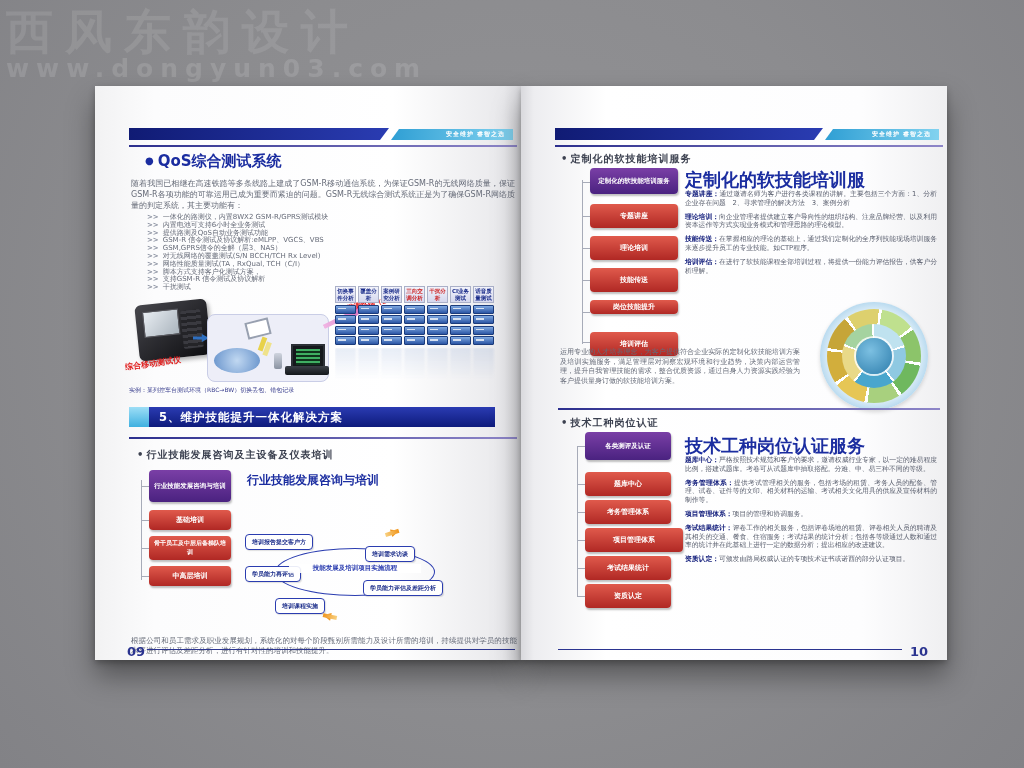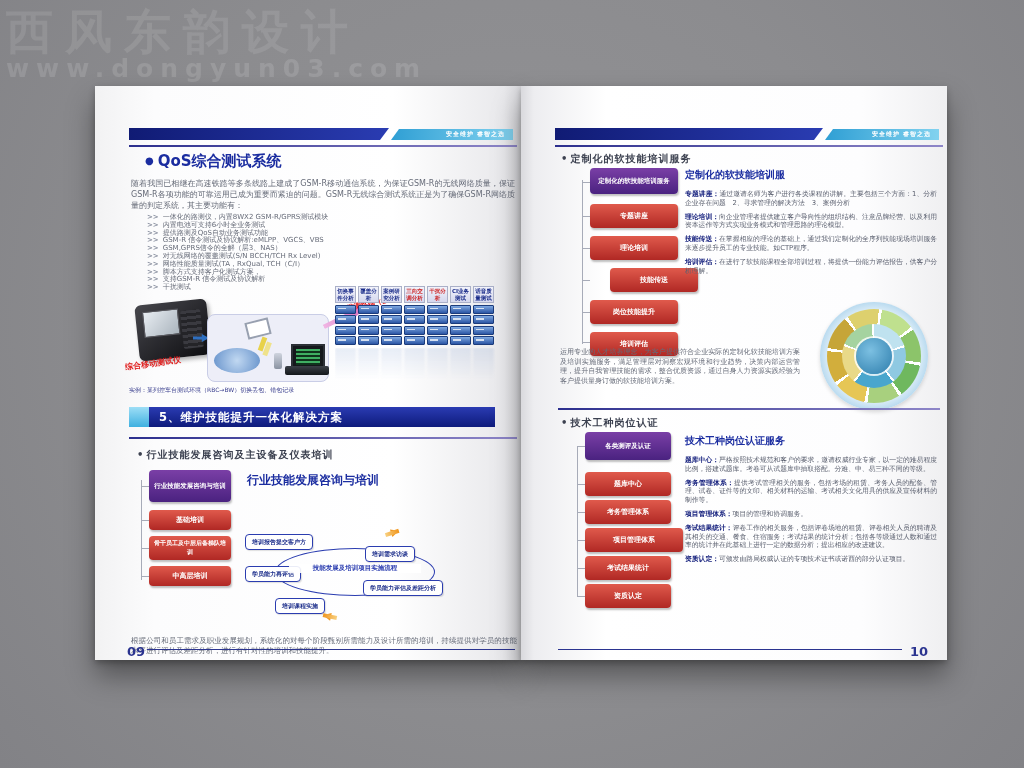"定制化的软技能培训服" .blue-title { font-size: 10px -> 18px }
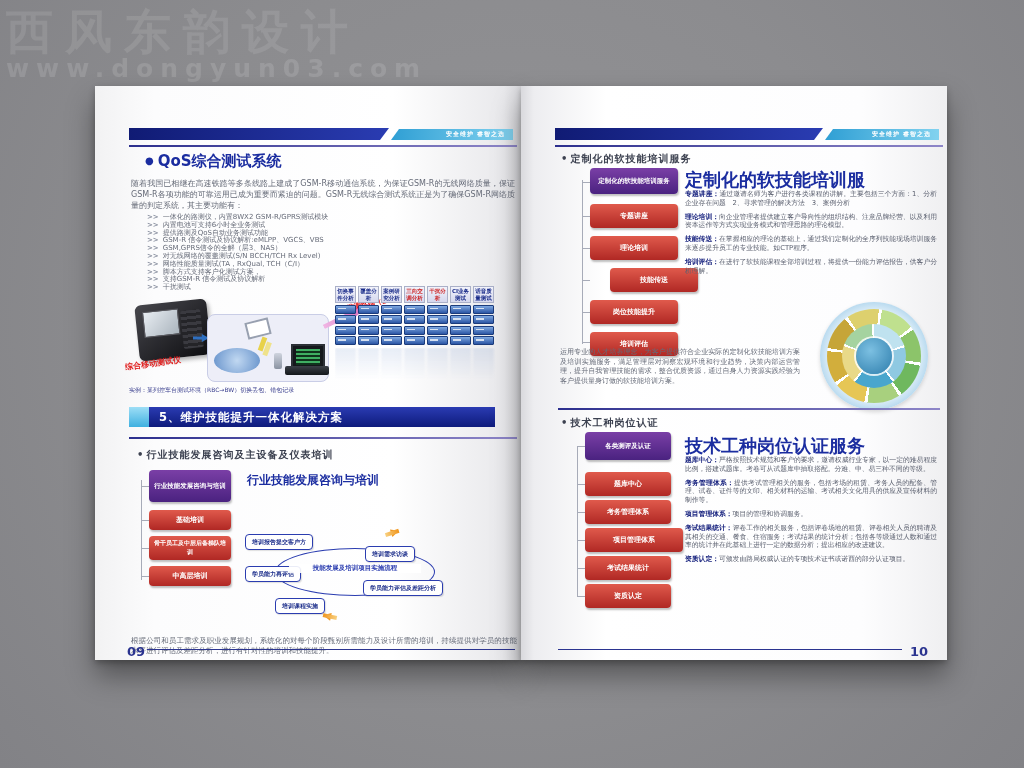"技能传送" div.colbox { margin-left: 20px -> none }
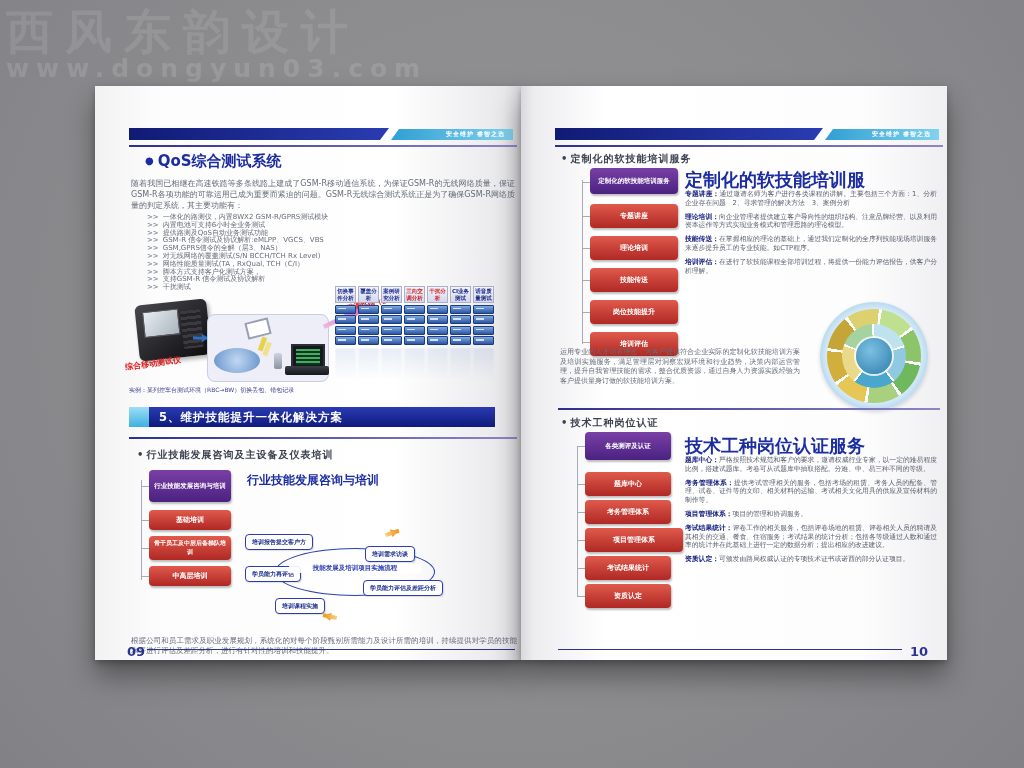"岗位技能提升" div.colbox { height: 24px -> 14px }
